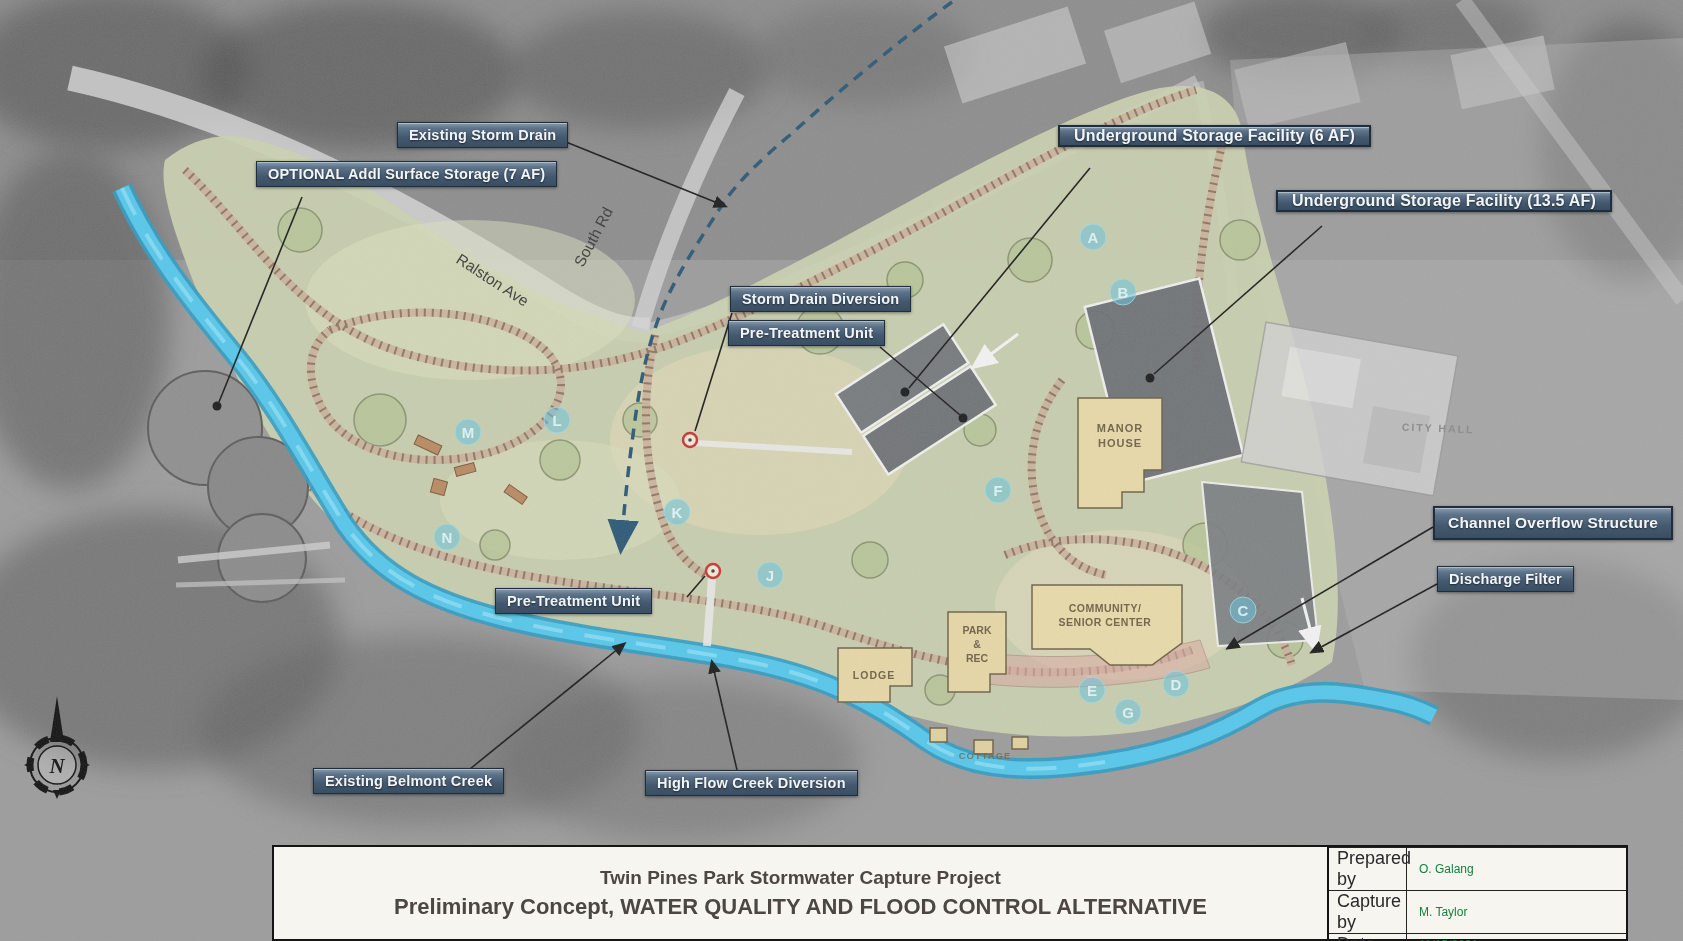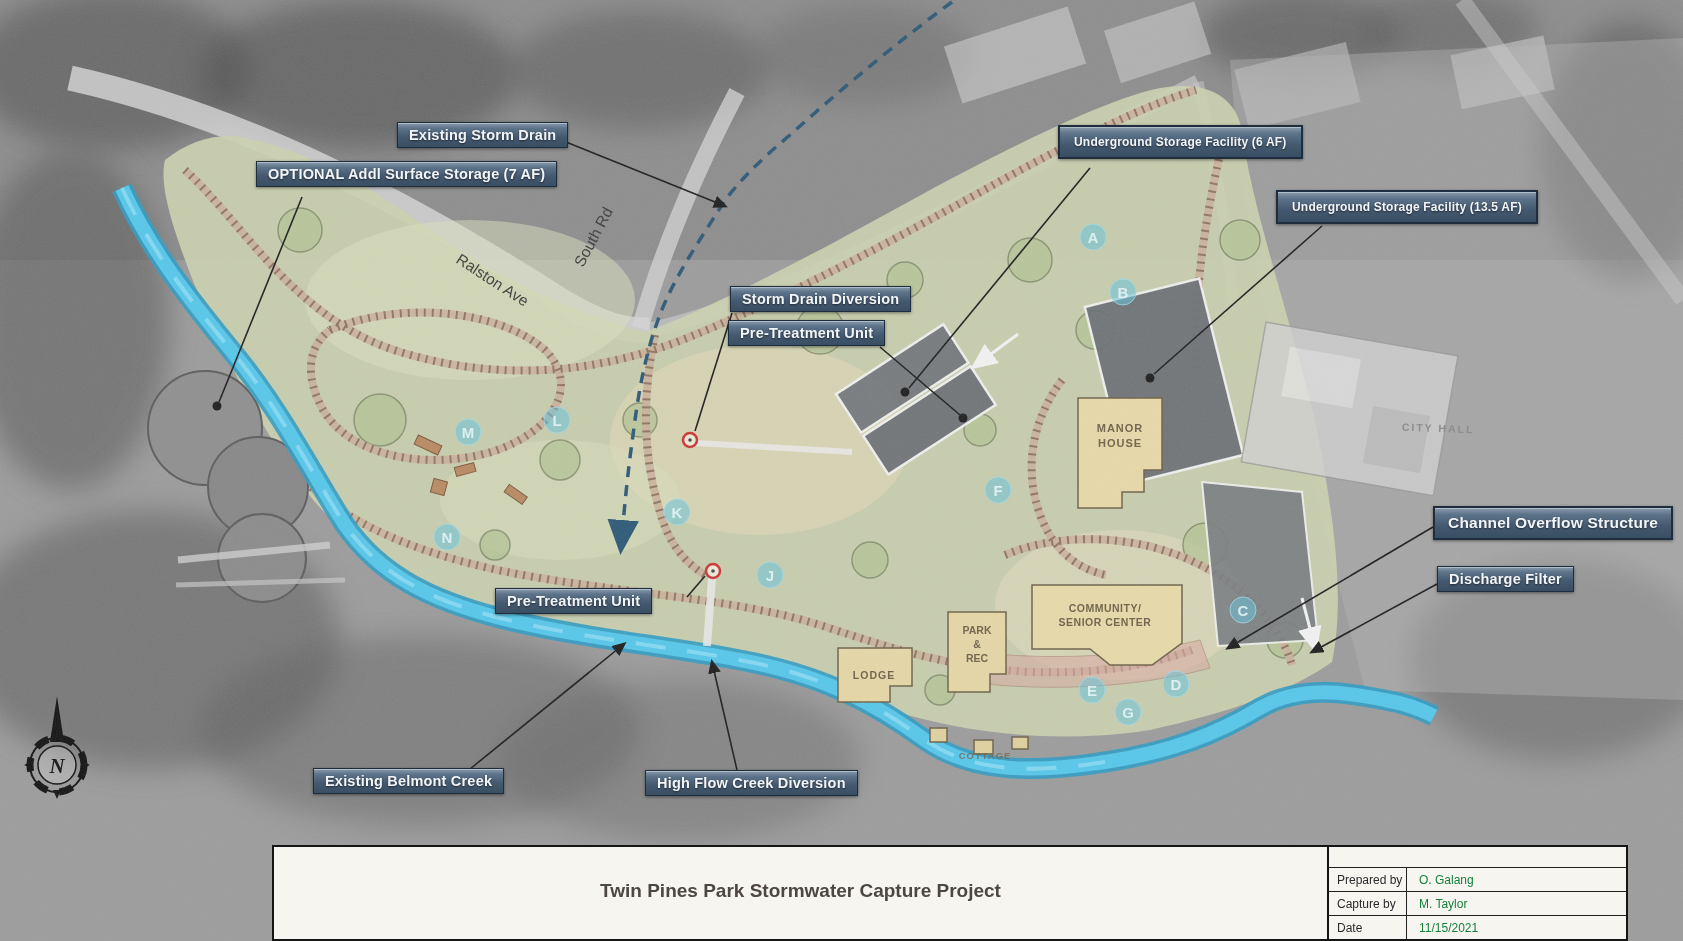"Underground Storage Facility (6 AF)" .map-label.big { font-size: 12px -> 16px; padding: 8px 14px -> 0 14px }
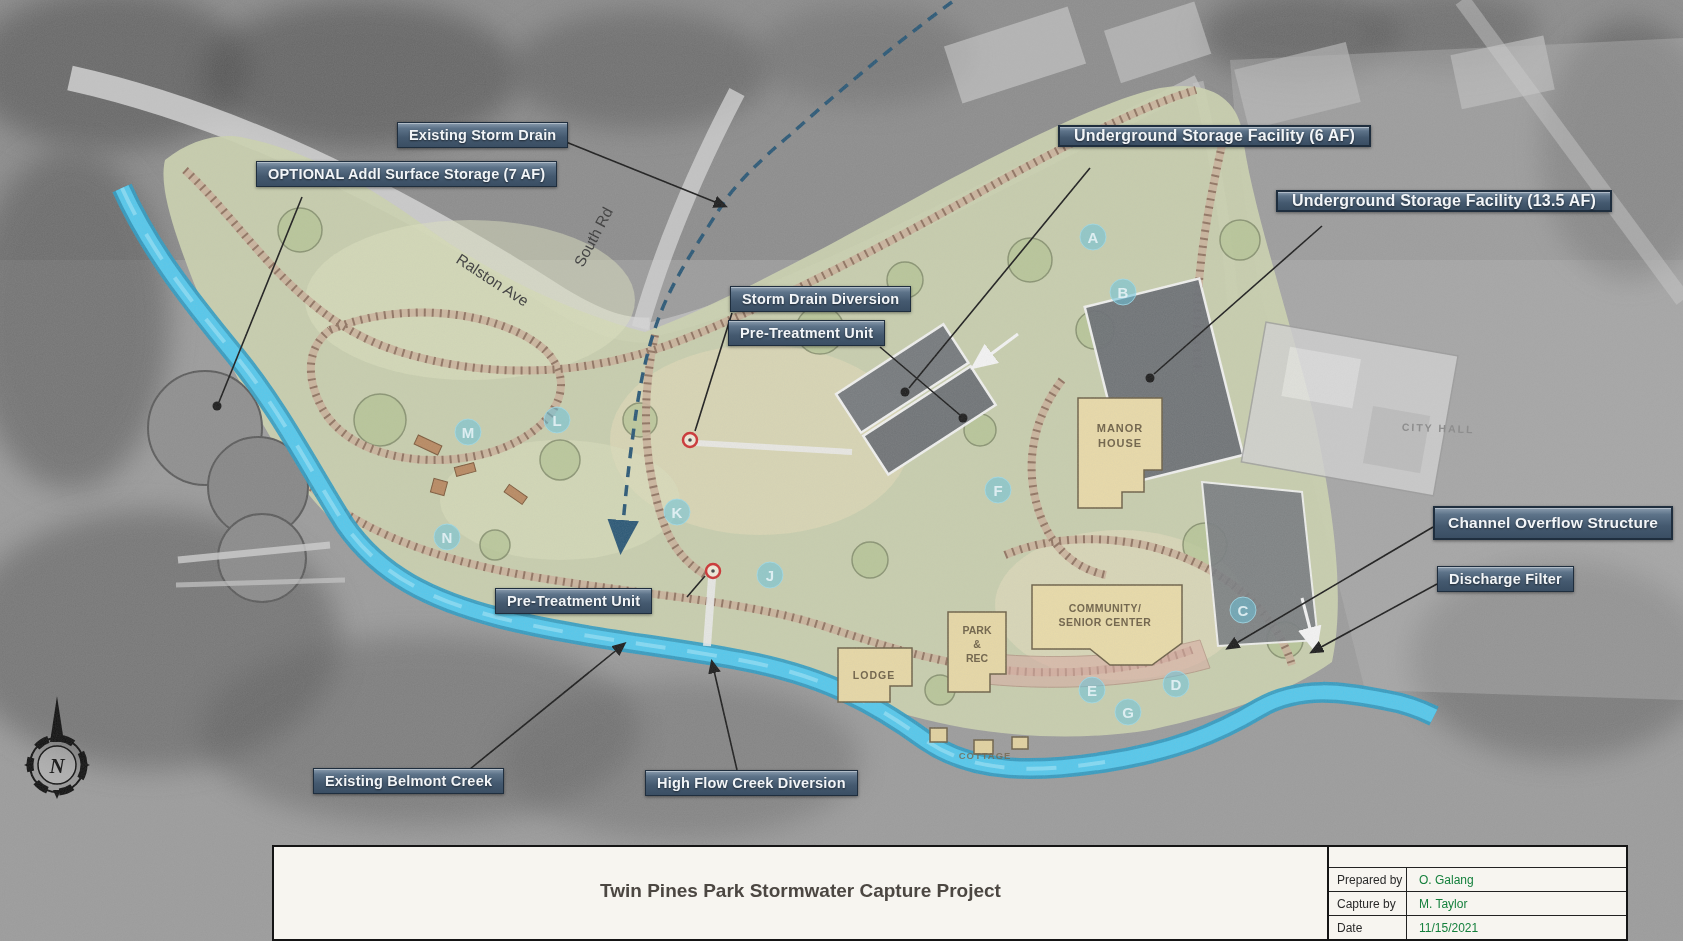"Prepared by" .f-cell-l { font-size: 12px -> 18px }
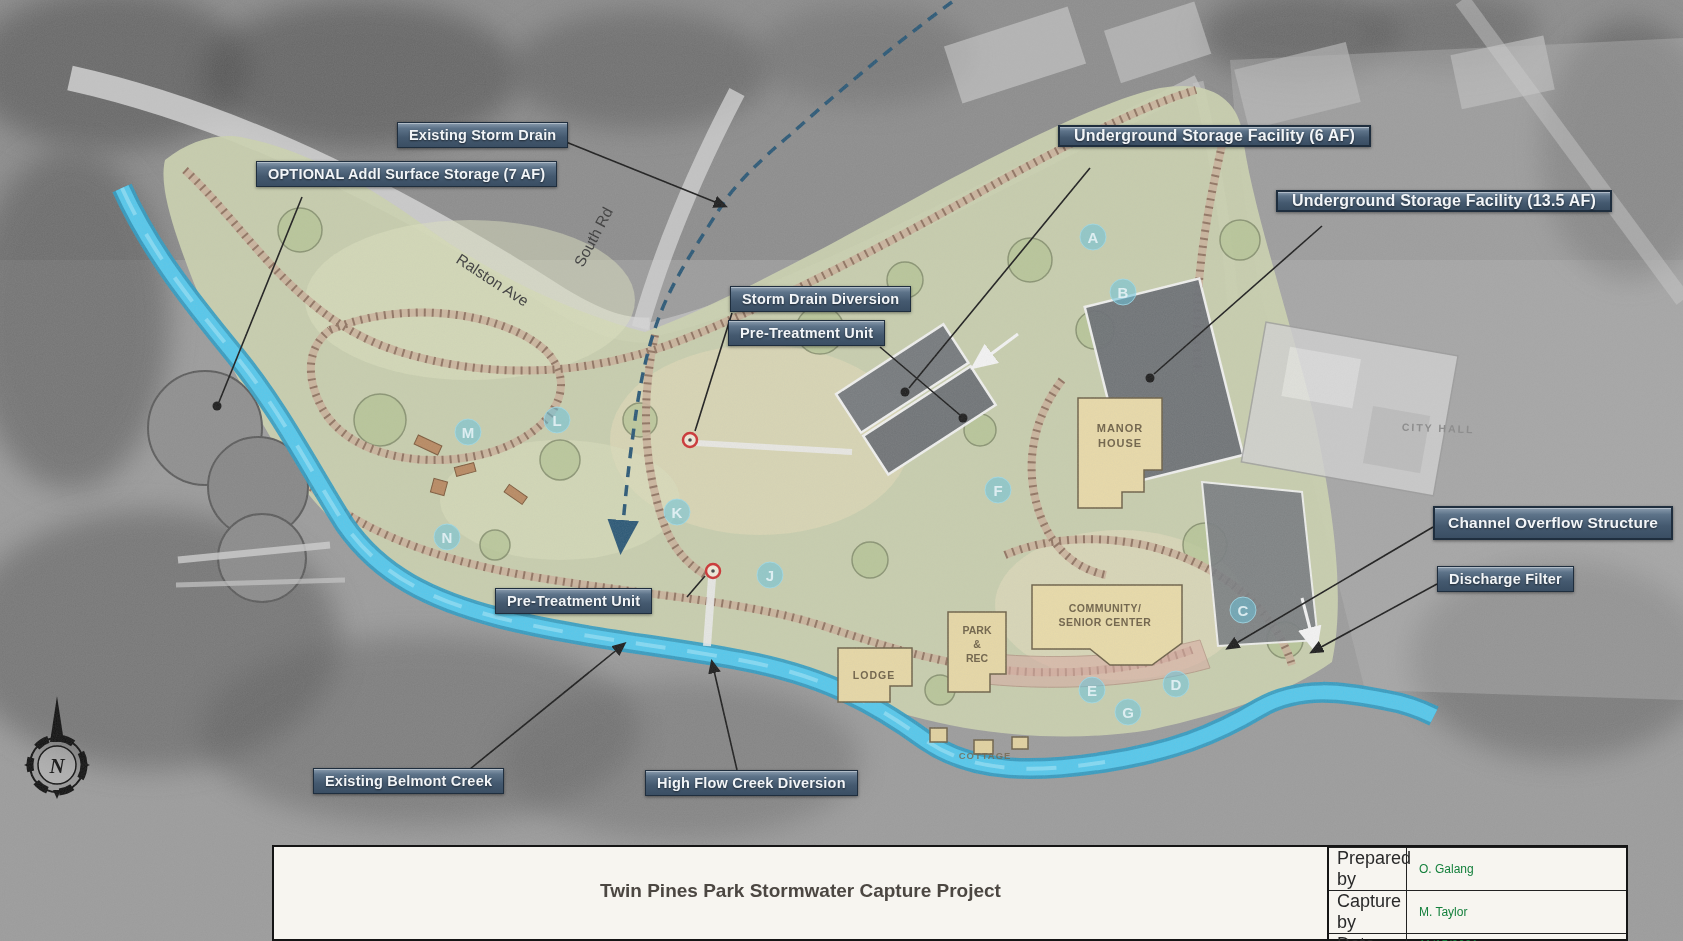"Preliminary Concept, WATER QUALITY AND" div.t2 { html: none -> <div>Preliminary Concept, WATER QUALITY AND FLOOD CONTROL ALTERNATIVE</div> }
